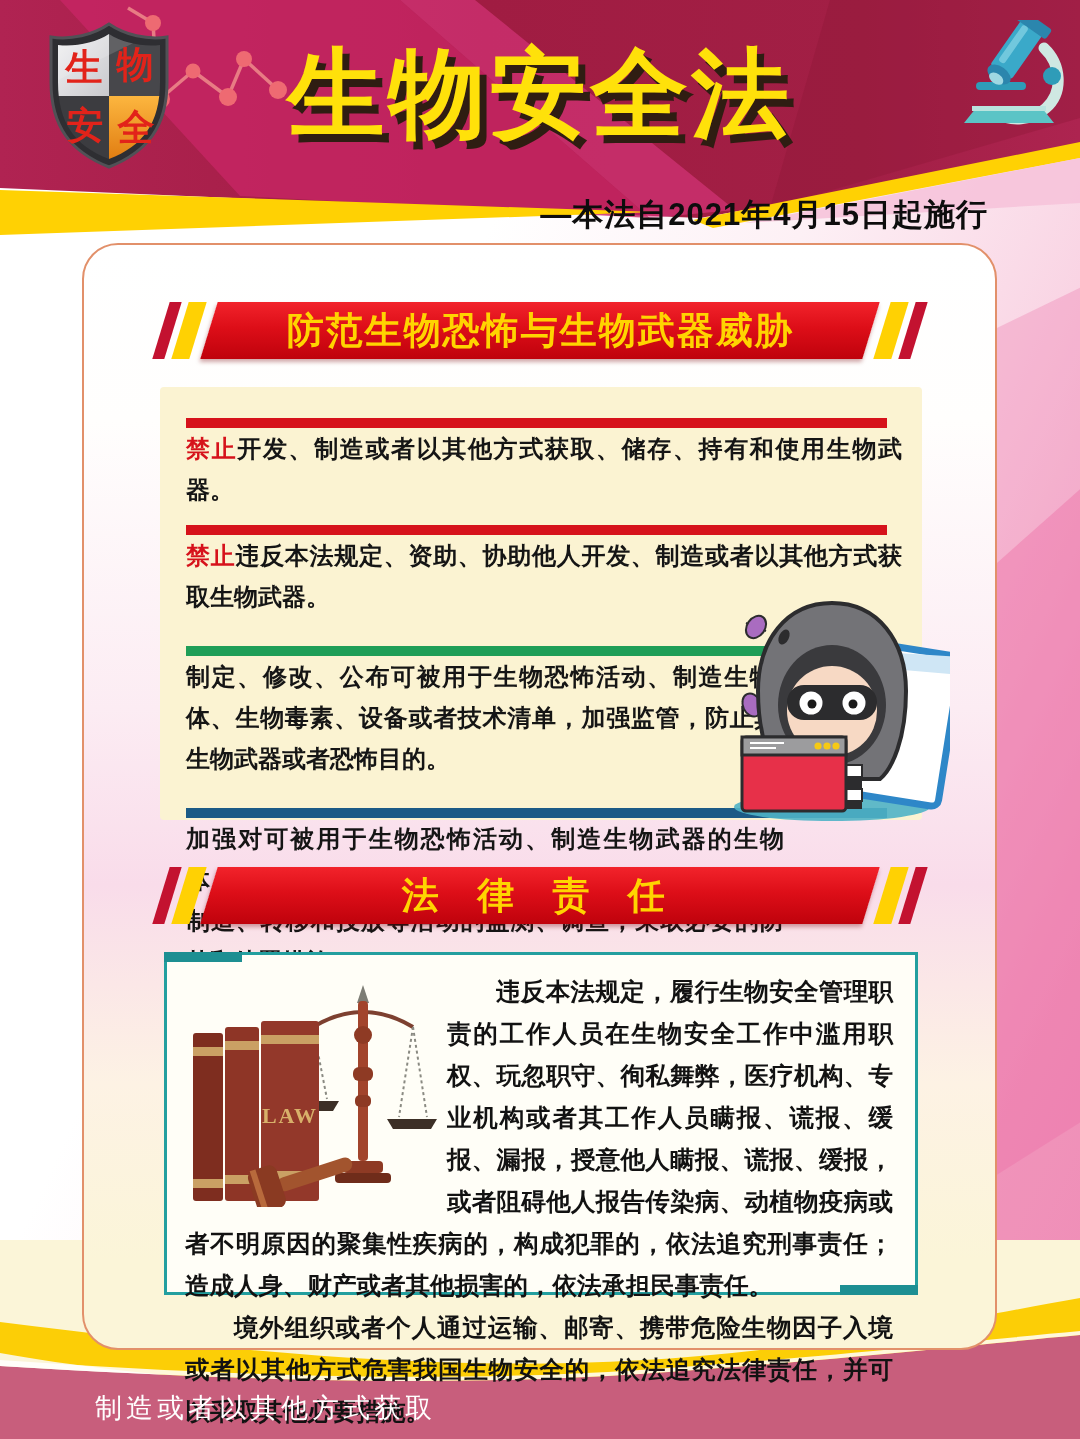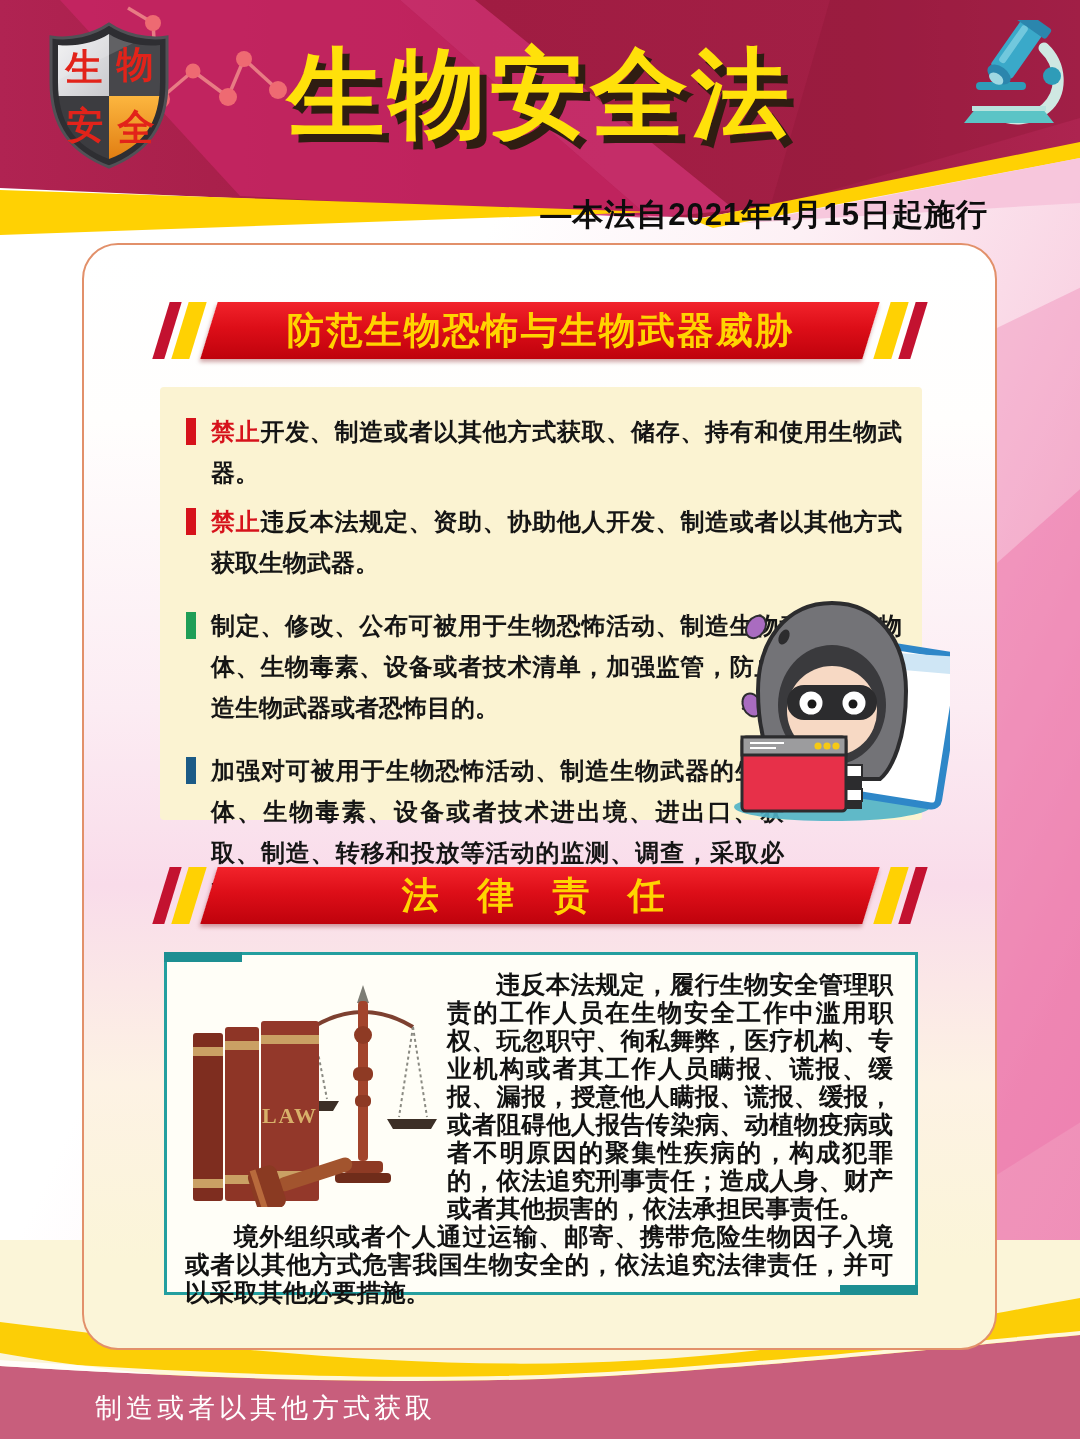"禁止开发、制造或者以其他方式获取、储存、持有和使用生物武器。" .bullet { flex-direction: none -> column }
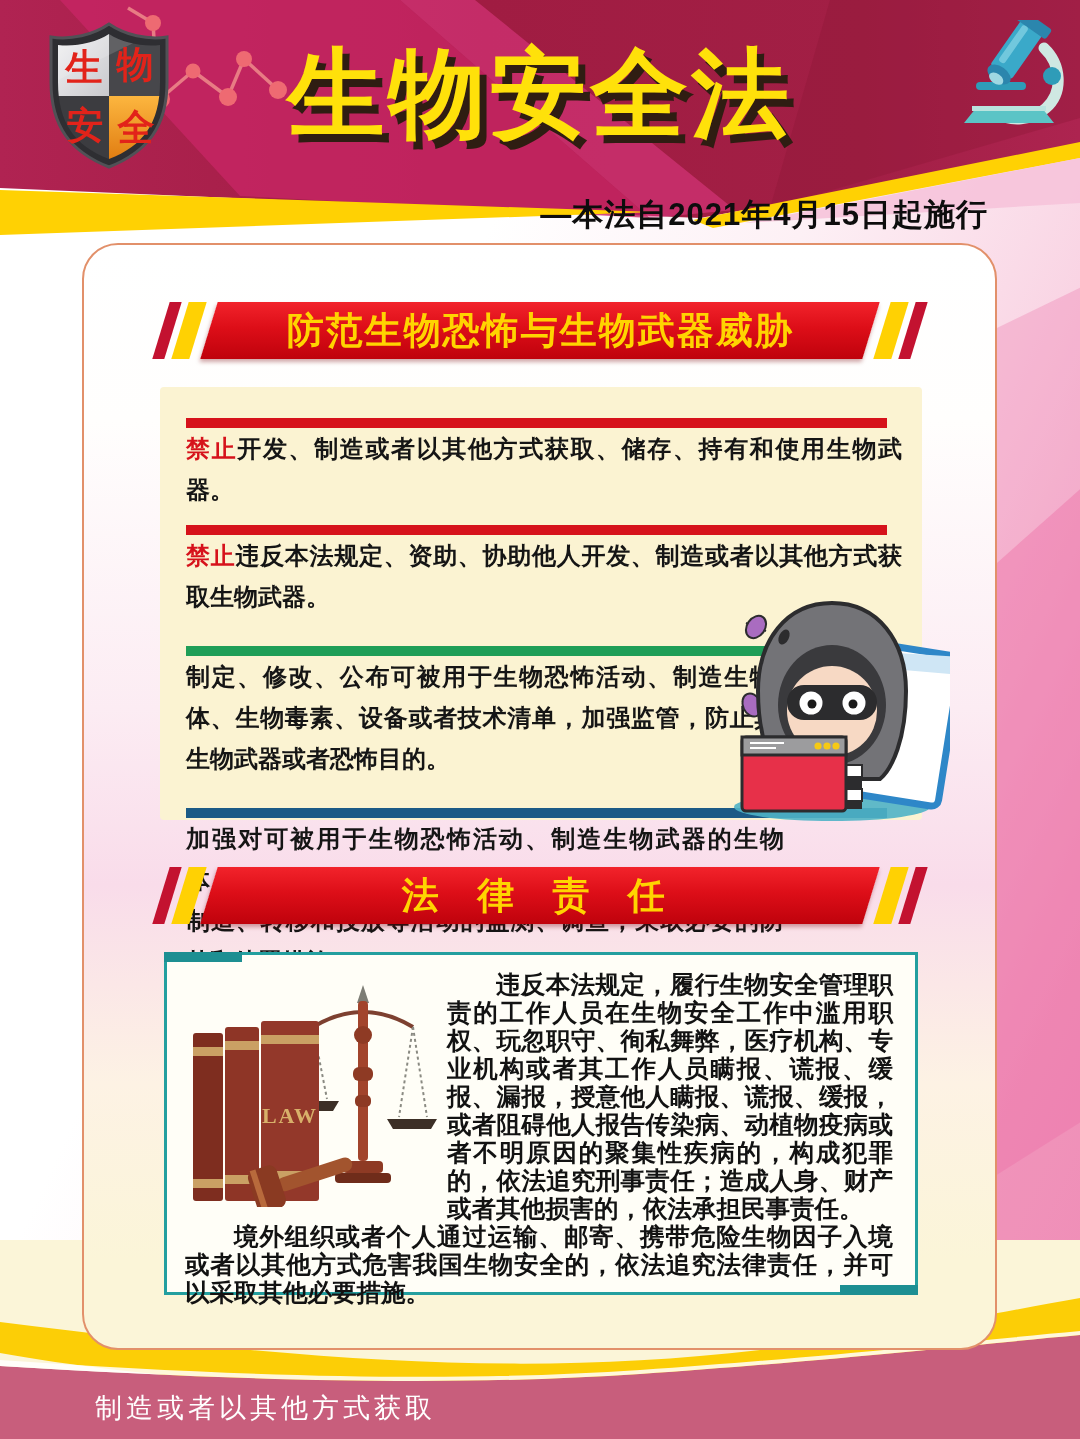"违反本法规定，履行生物安全管理职责的工作人员在生物安全工作中滥用职权、玩忽职守、" .legal-p { line-height: 28px -> 42px }
